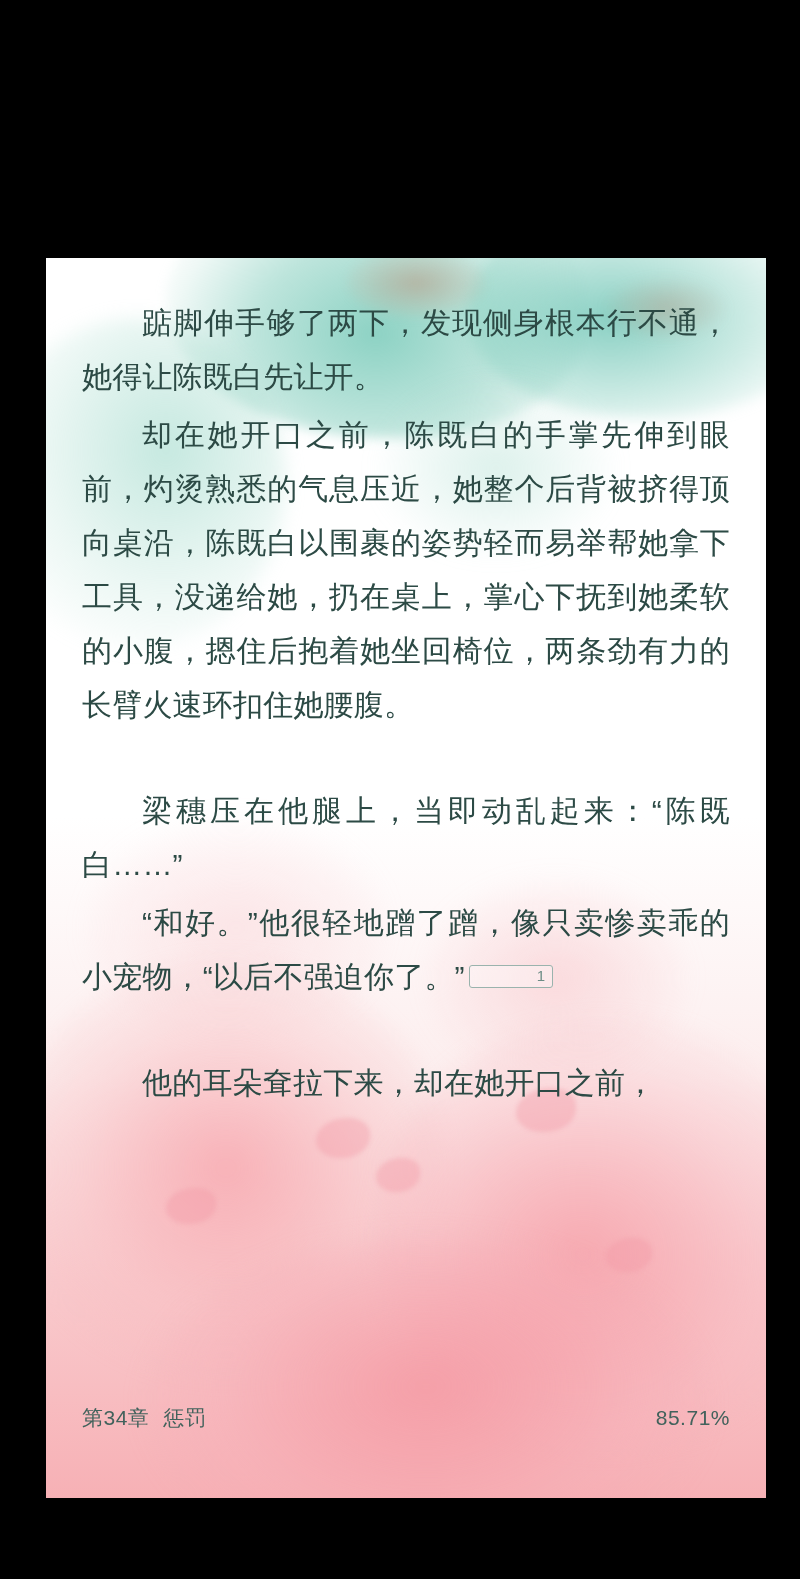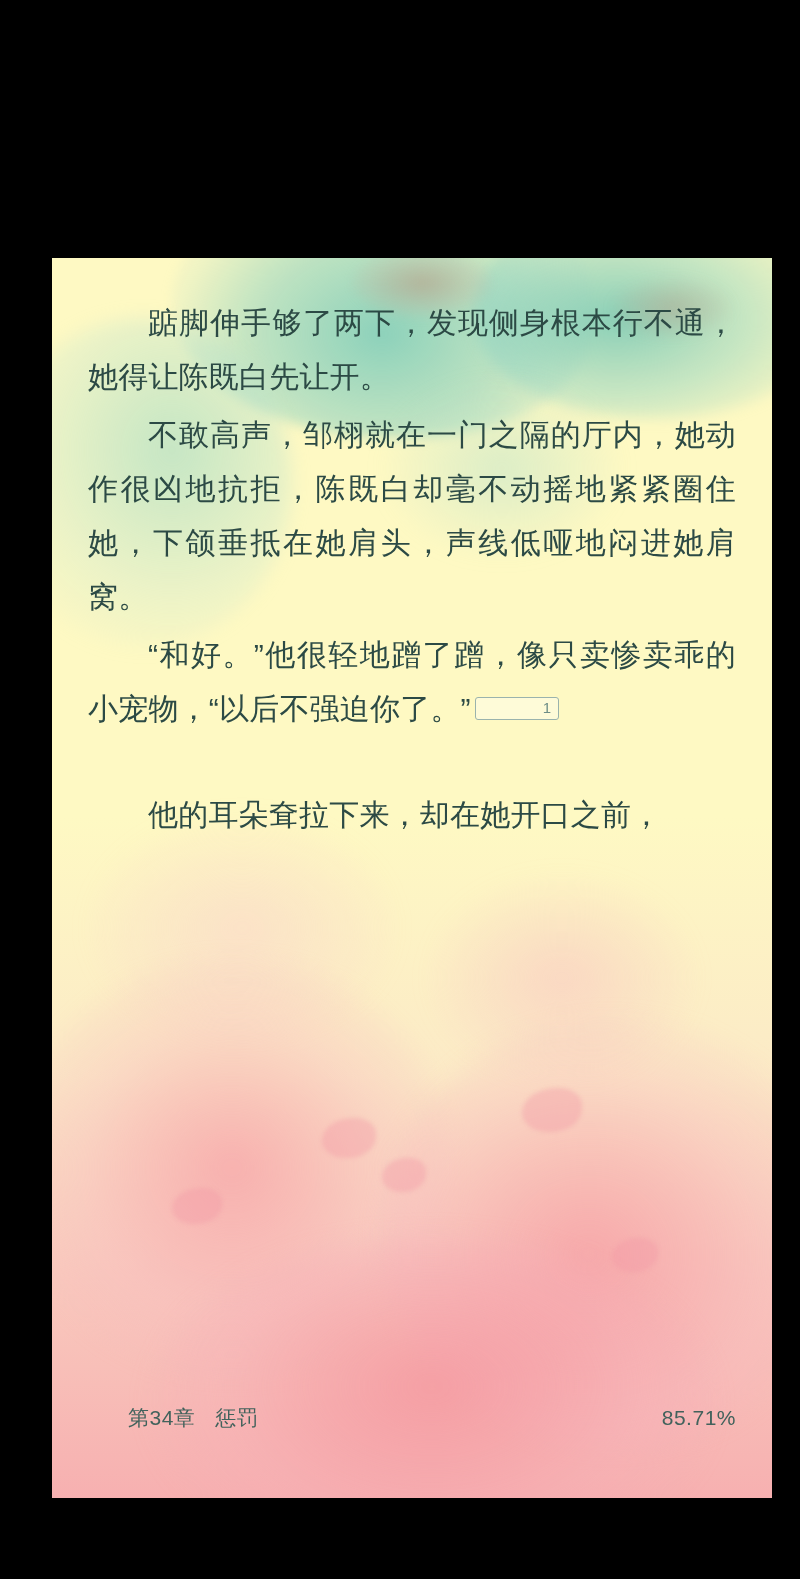"踮脚伸手够了两下，发现侧身根本行不通，她得让陈既白先让开。" #reader-page { background: #fef9c3 -> #ffffff; left: 52px -> 46px }
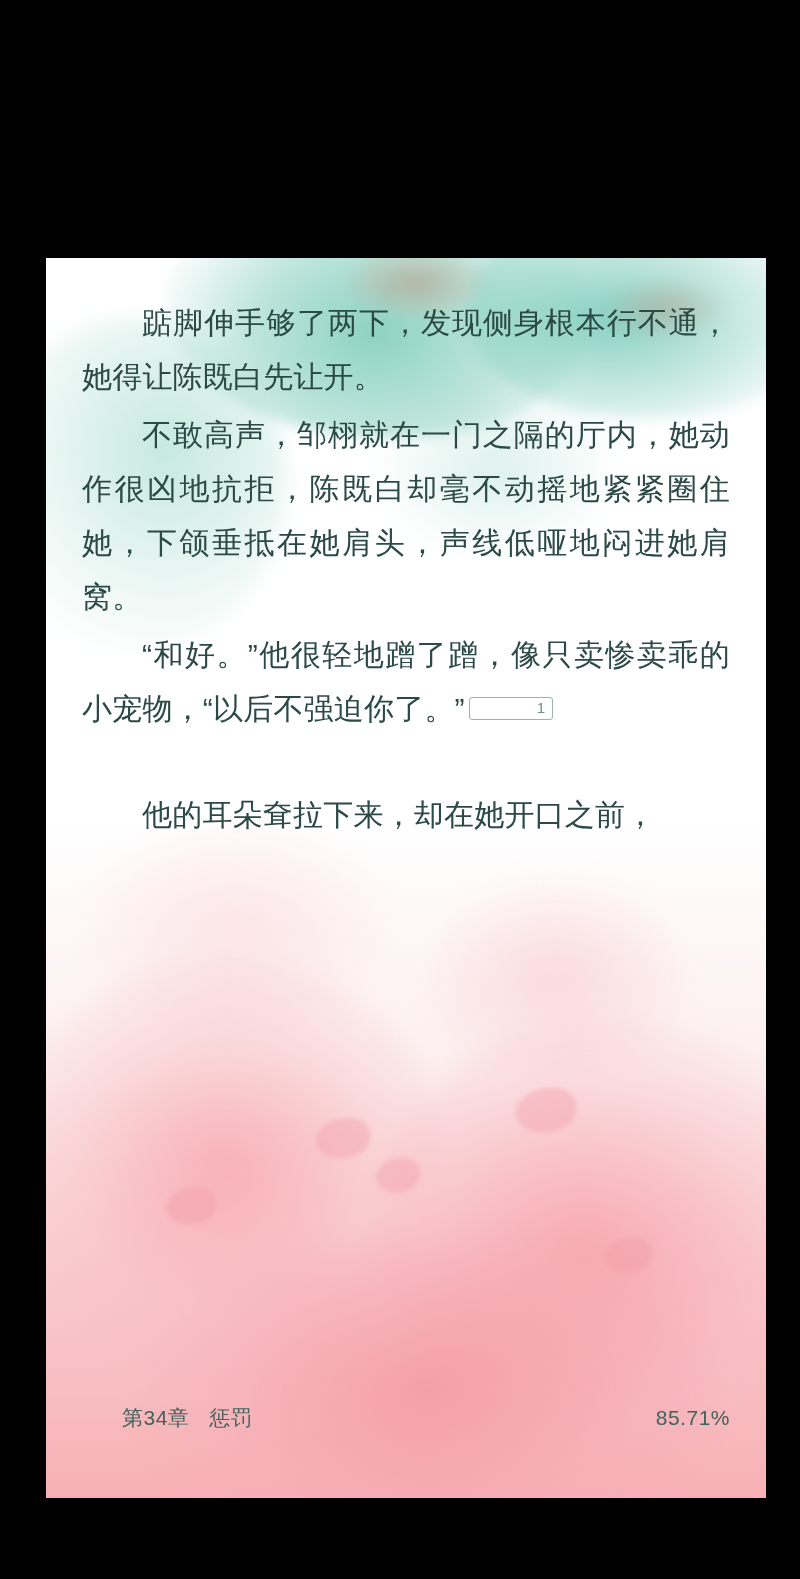"却在她开口之前，陈既白的手掌先伸到眼前，灼烫熟悉的气息压近，她整个后背被挤得顶向" p.para { html: none -> <p><span>却在她开口之前，陈既白的手掌先伸到眼前，灼烫熟悉的气息压近，她整个后背被挤得顶向桌沿，陈既白以围裹的姿势轻而易举帮她拿下工具，没递给她，扔在桌上，掌心下抚到她柔软的小腹，摁住后抱着她坐回椅位，两条劲有力的长臂火速环扣住她腰腹。</span></p> }
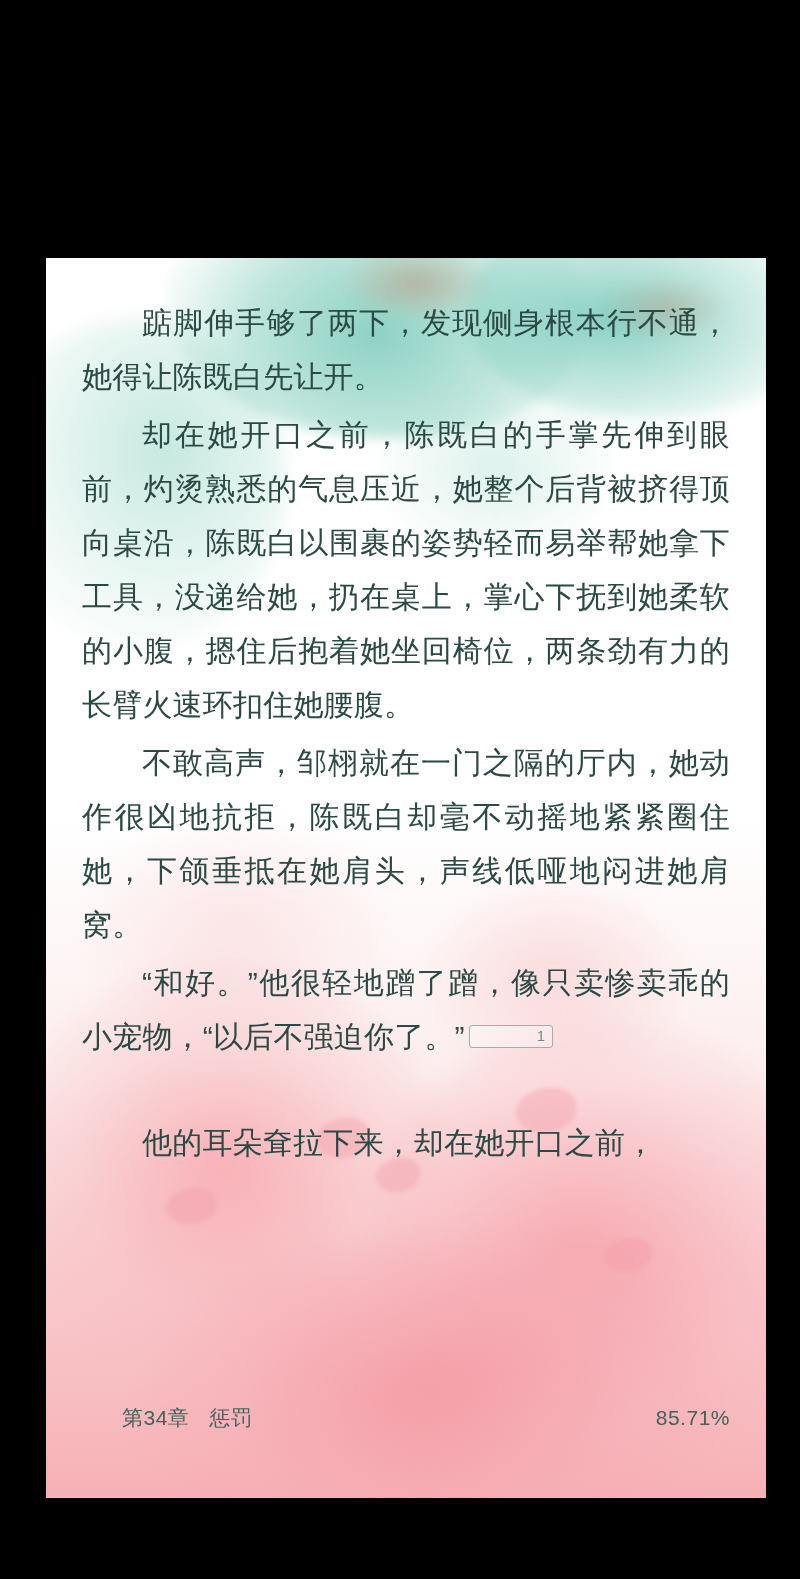"梁穗压在他腿上，当即动乱起来：“陈既白……”" p.para { html: none -> <p><span>梁穗压在他腿上，当即动乱起来：“陈既白……”</span></p> }
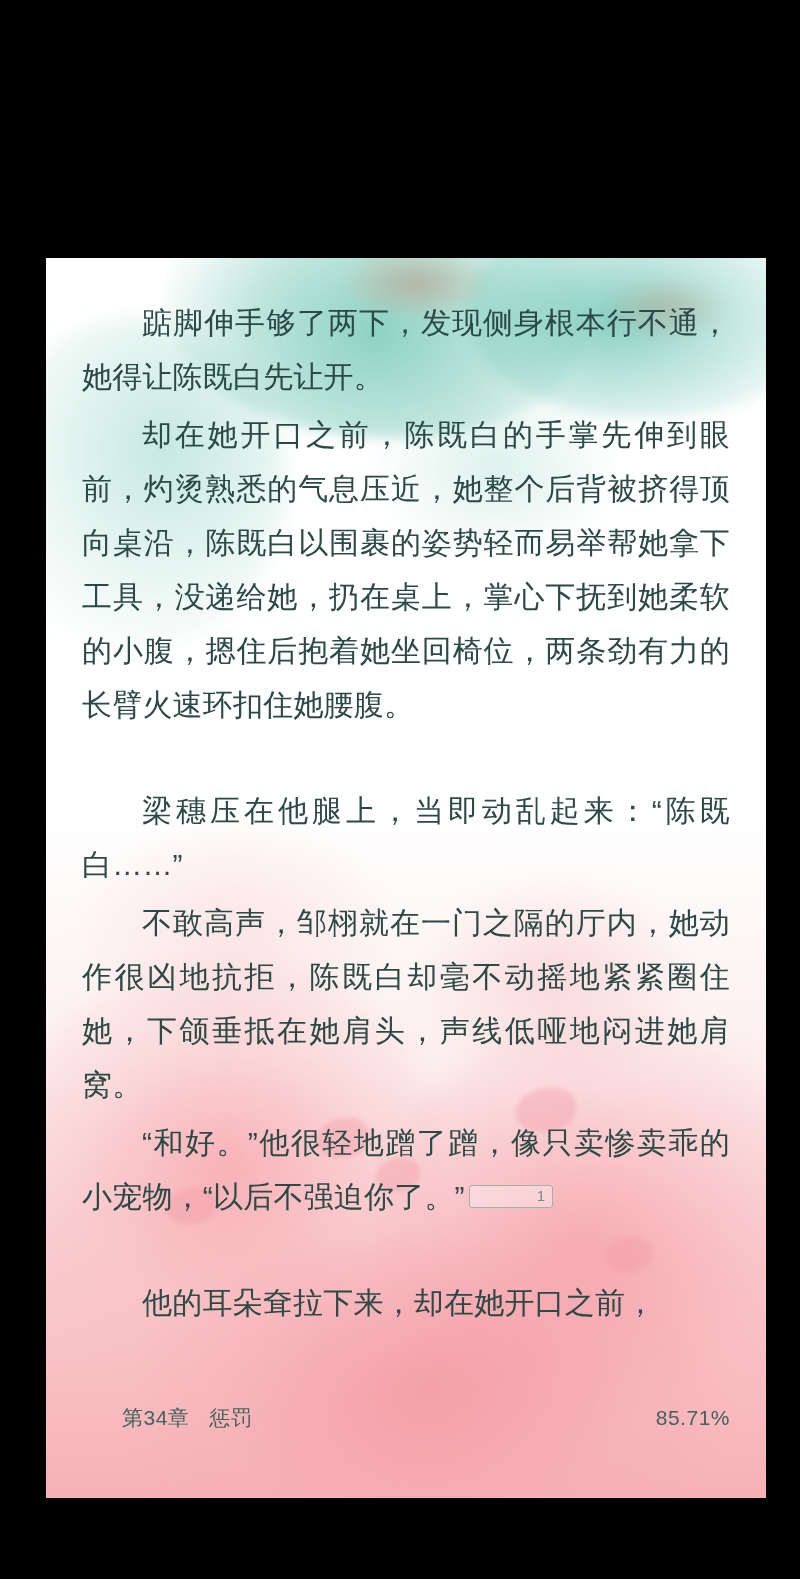"不敢高声，邹栩就在一门之隔的厅内，她动作很凶地抗拒，陈既白却毫不动摇地紧紧圈住她" p.para { html: <p><span>不敢高声，邹栩就在一门之隔的厅内，她动作很凶地抗拒，陈既白却毫不动摇地紧紧圈住她，下颌垂抵在她肩头，声线低哑地闷进她肩窝。</span></p> -> none }
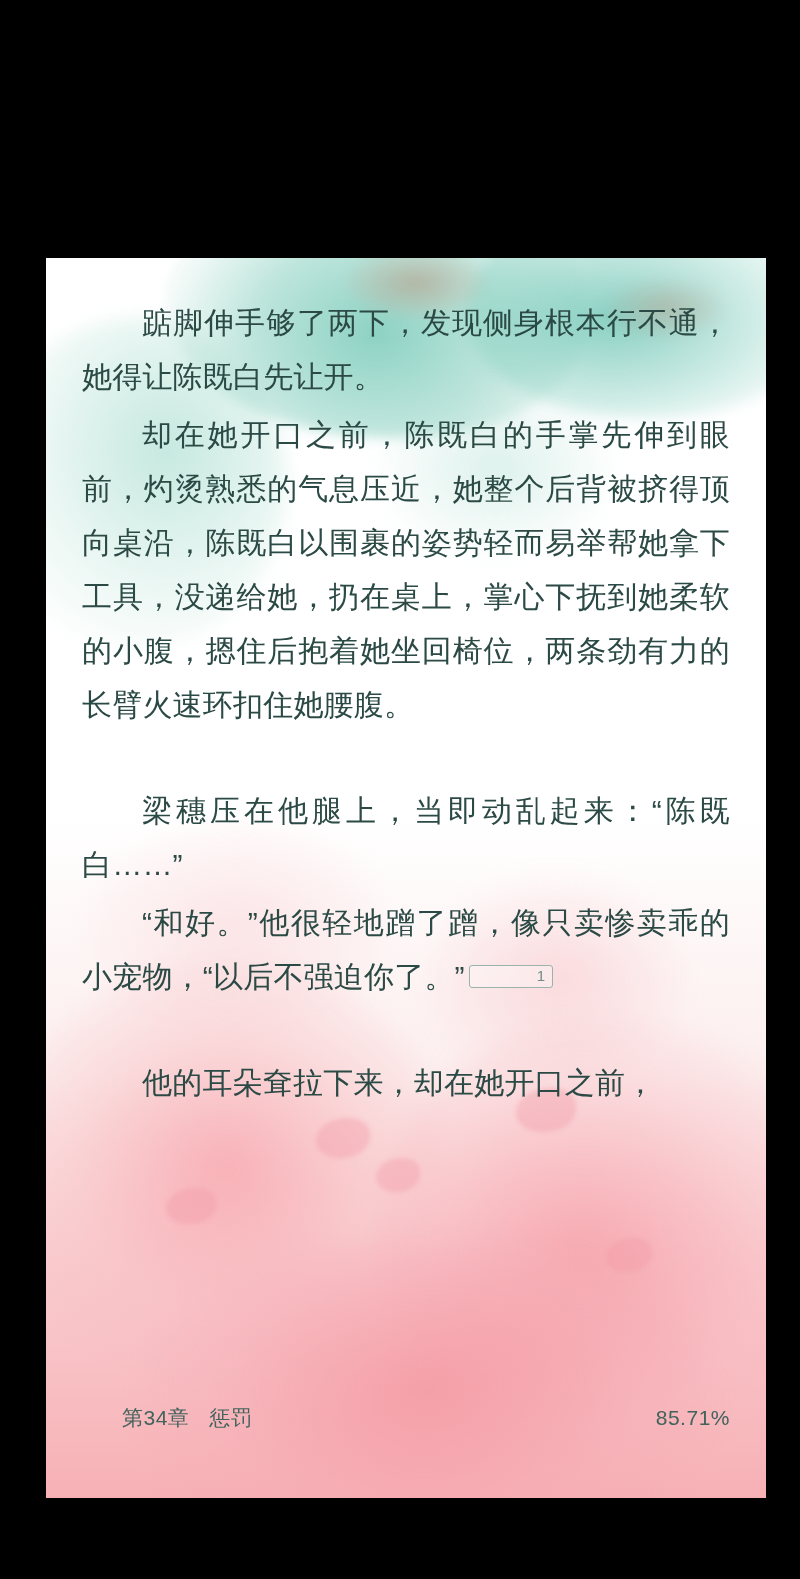"第34章" #chapter-label { gap: 20px -> 14px; margin-left: 40px -> none }
